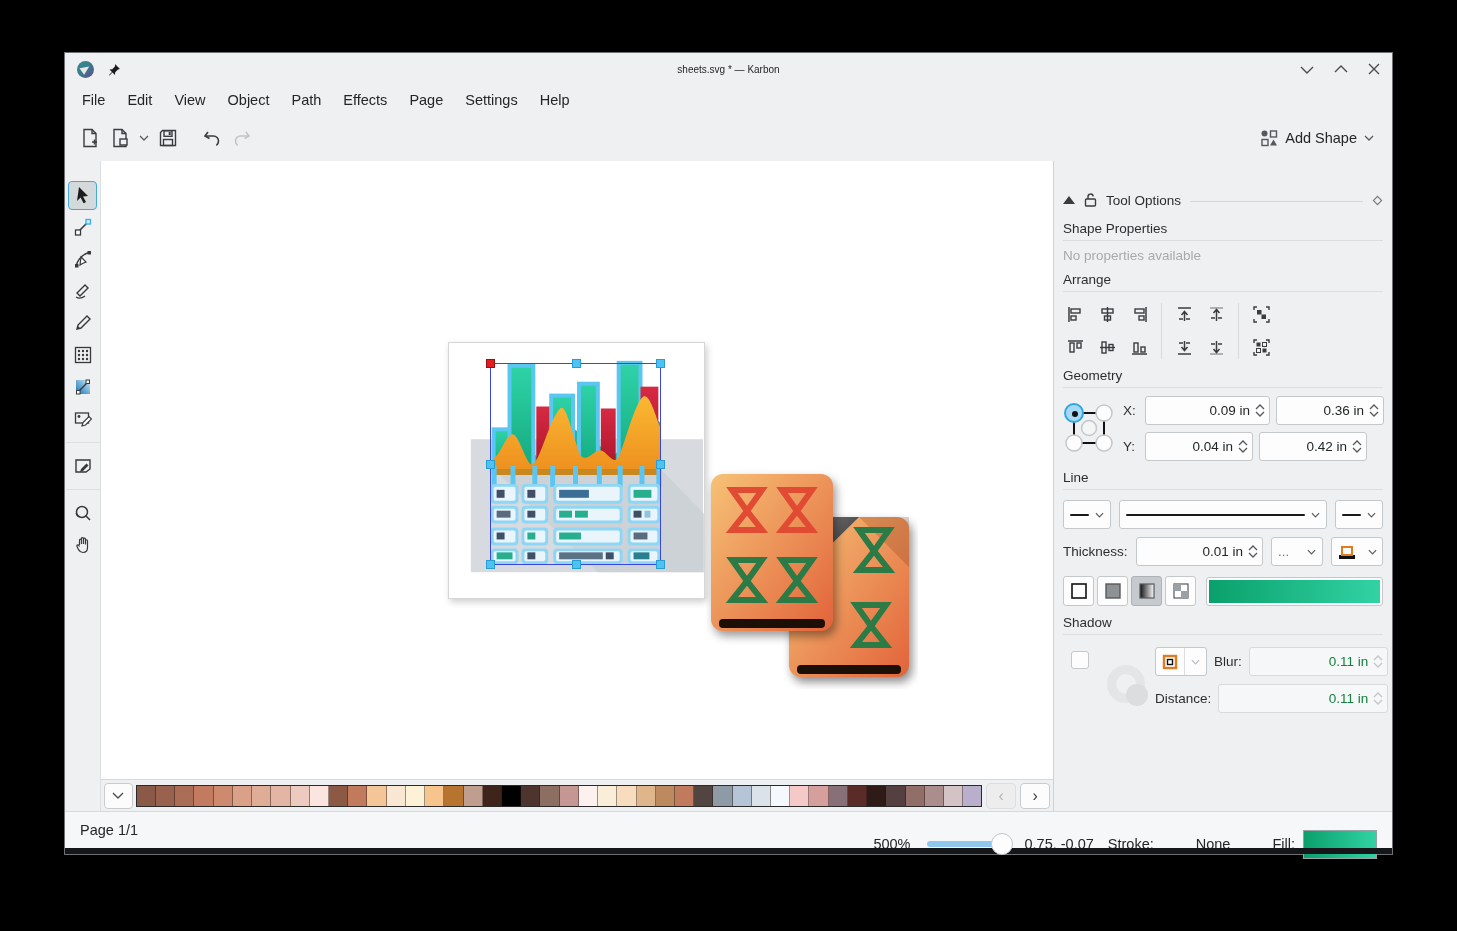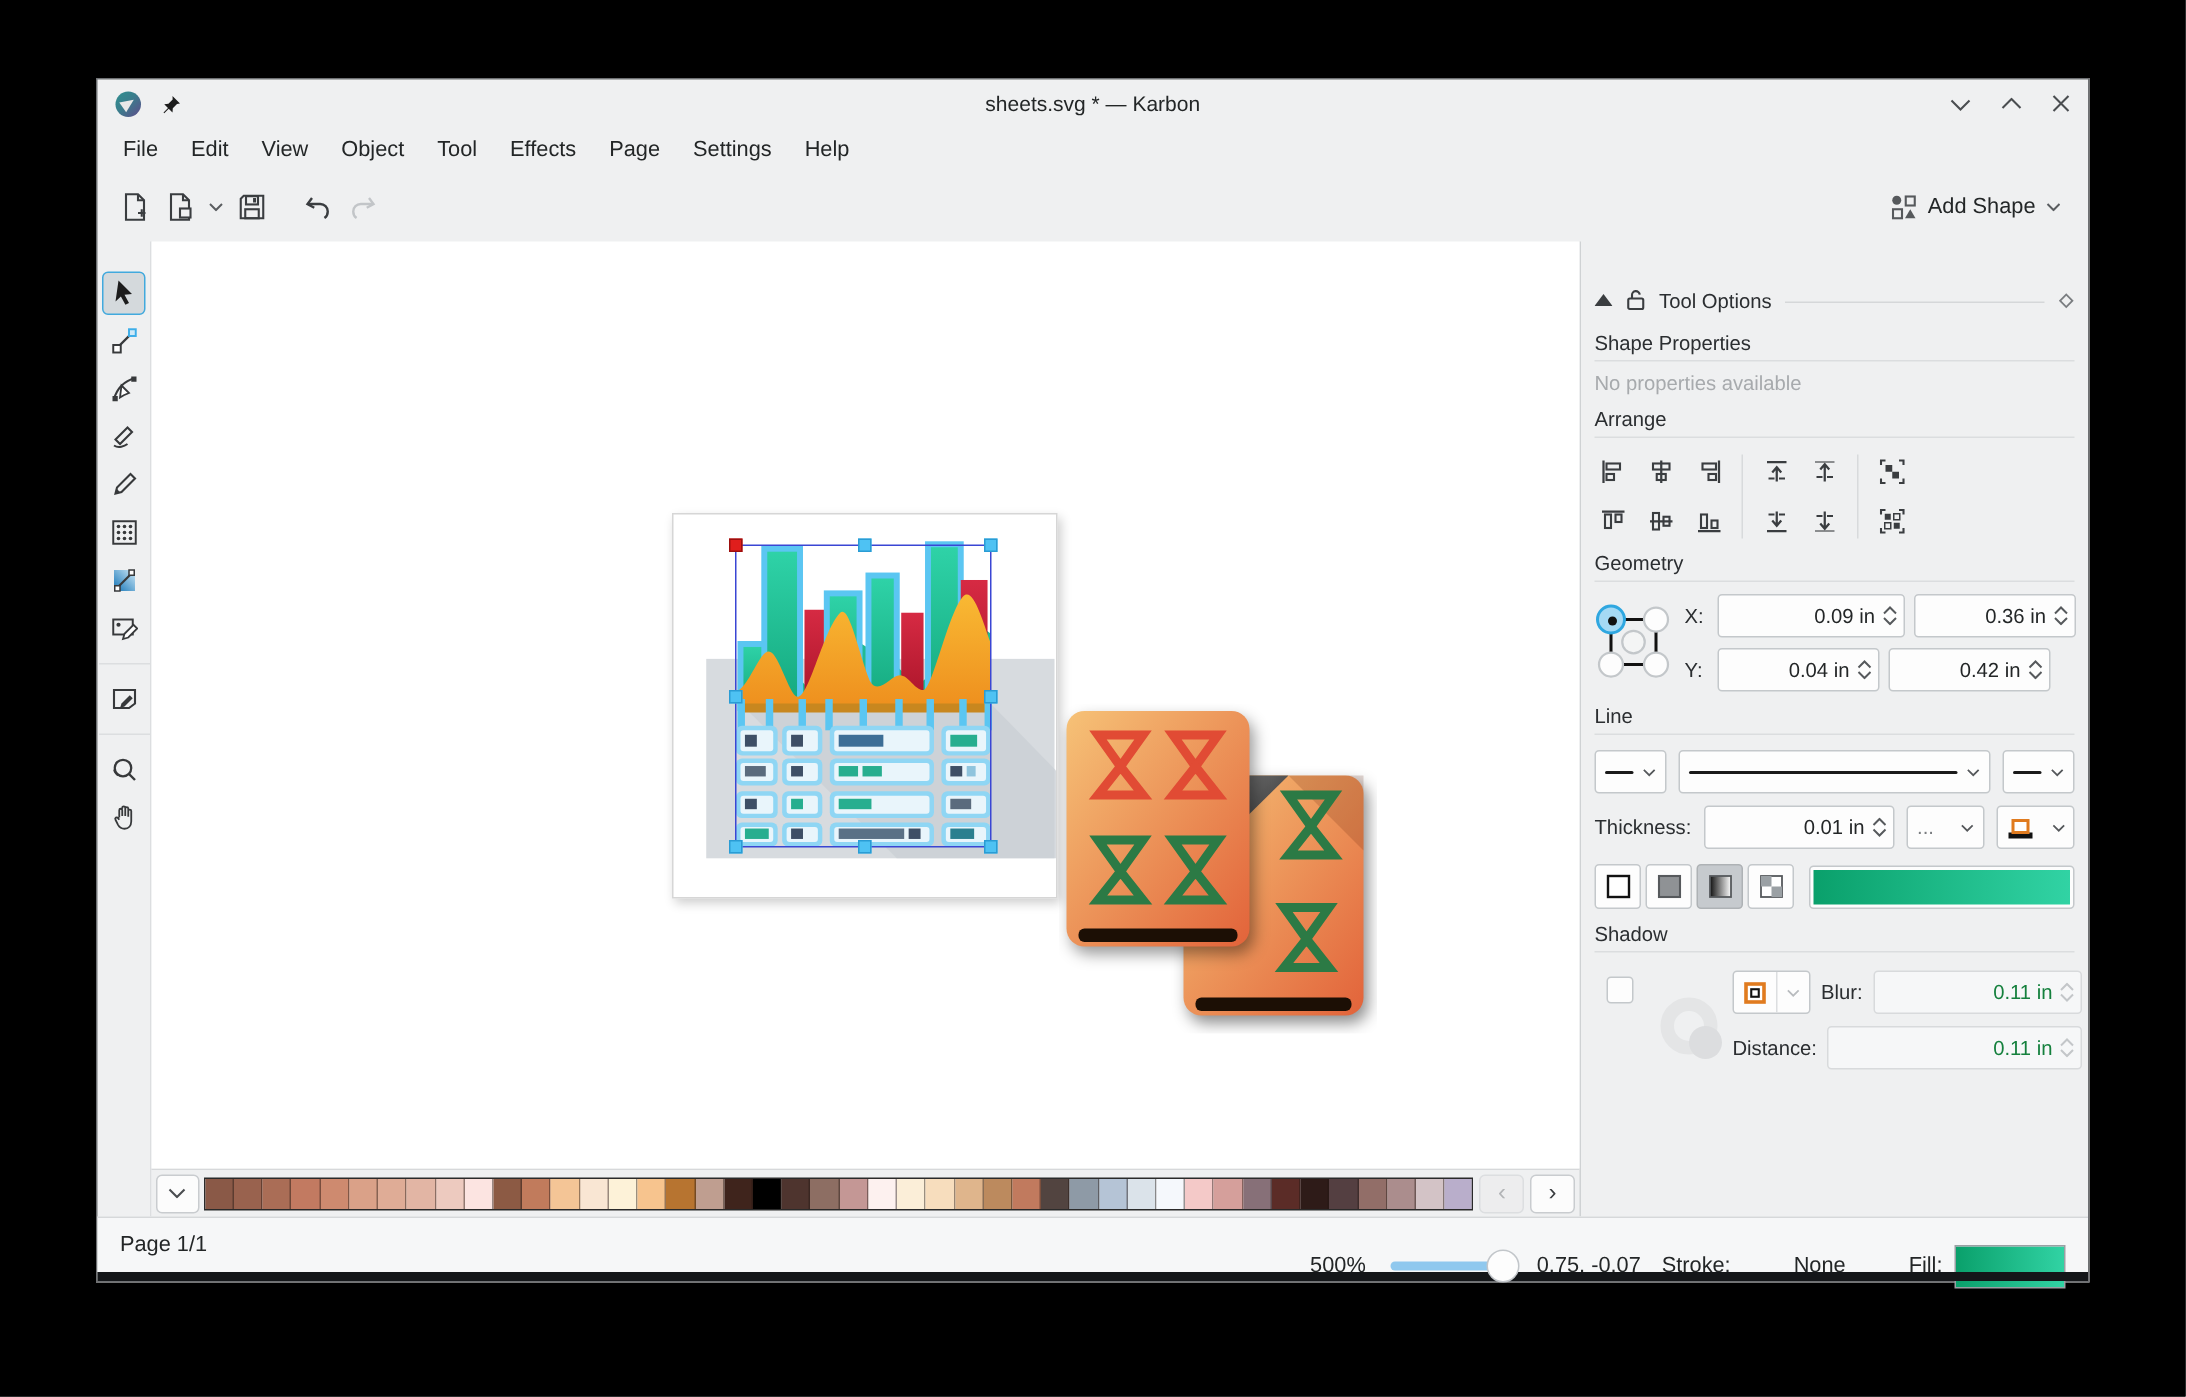"sheets.svg * — Karbon" .win-title { font-size: 14px -> 10px }
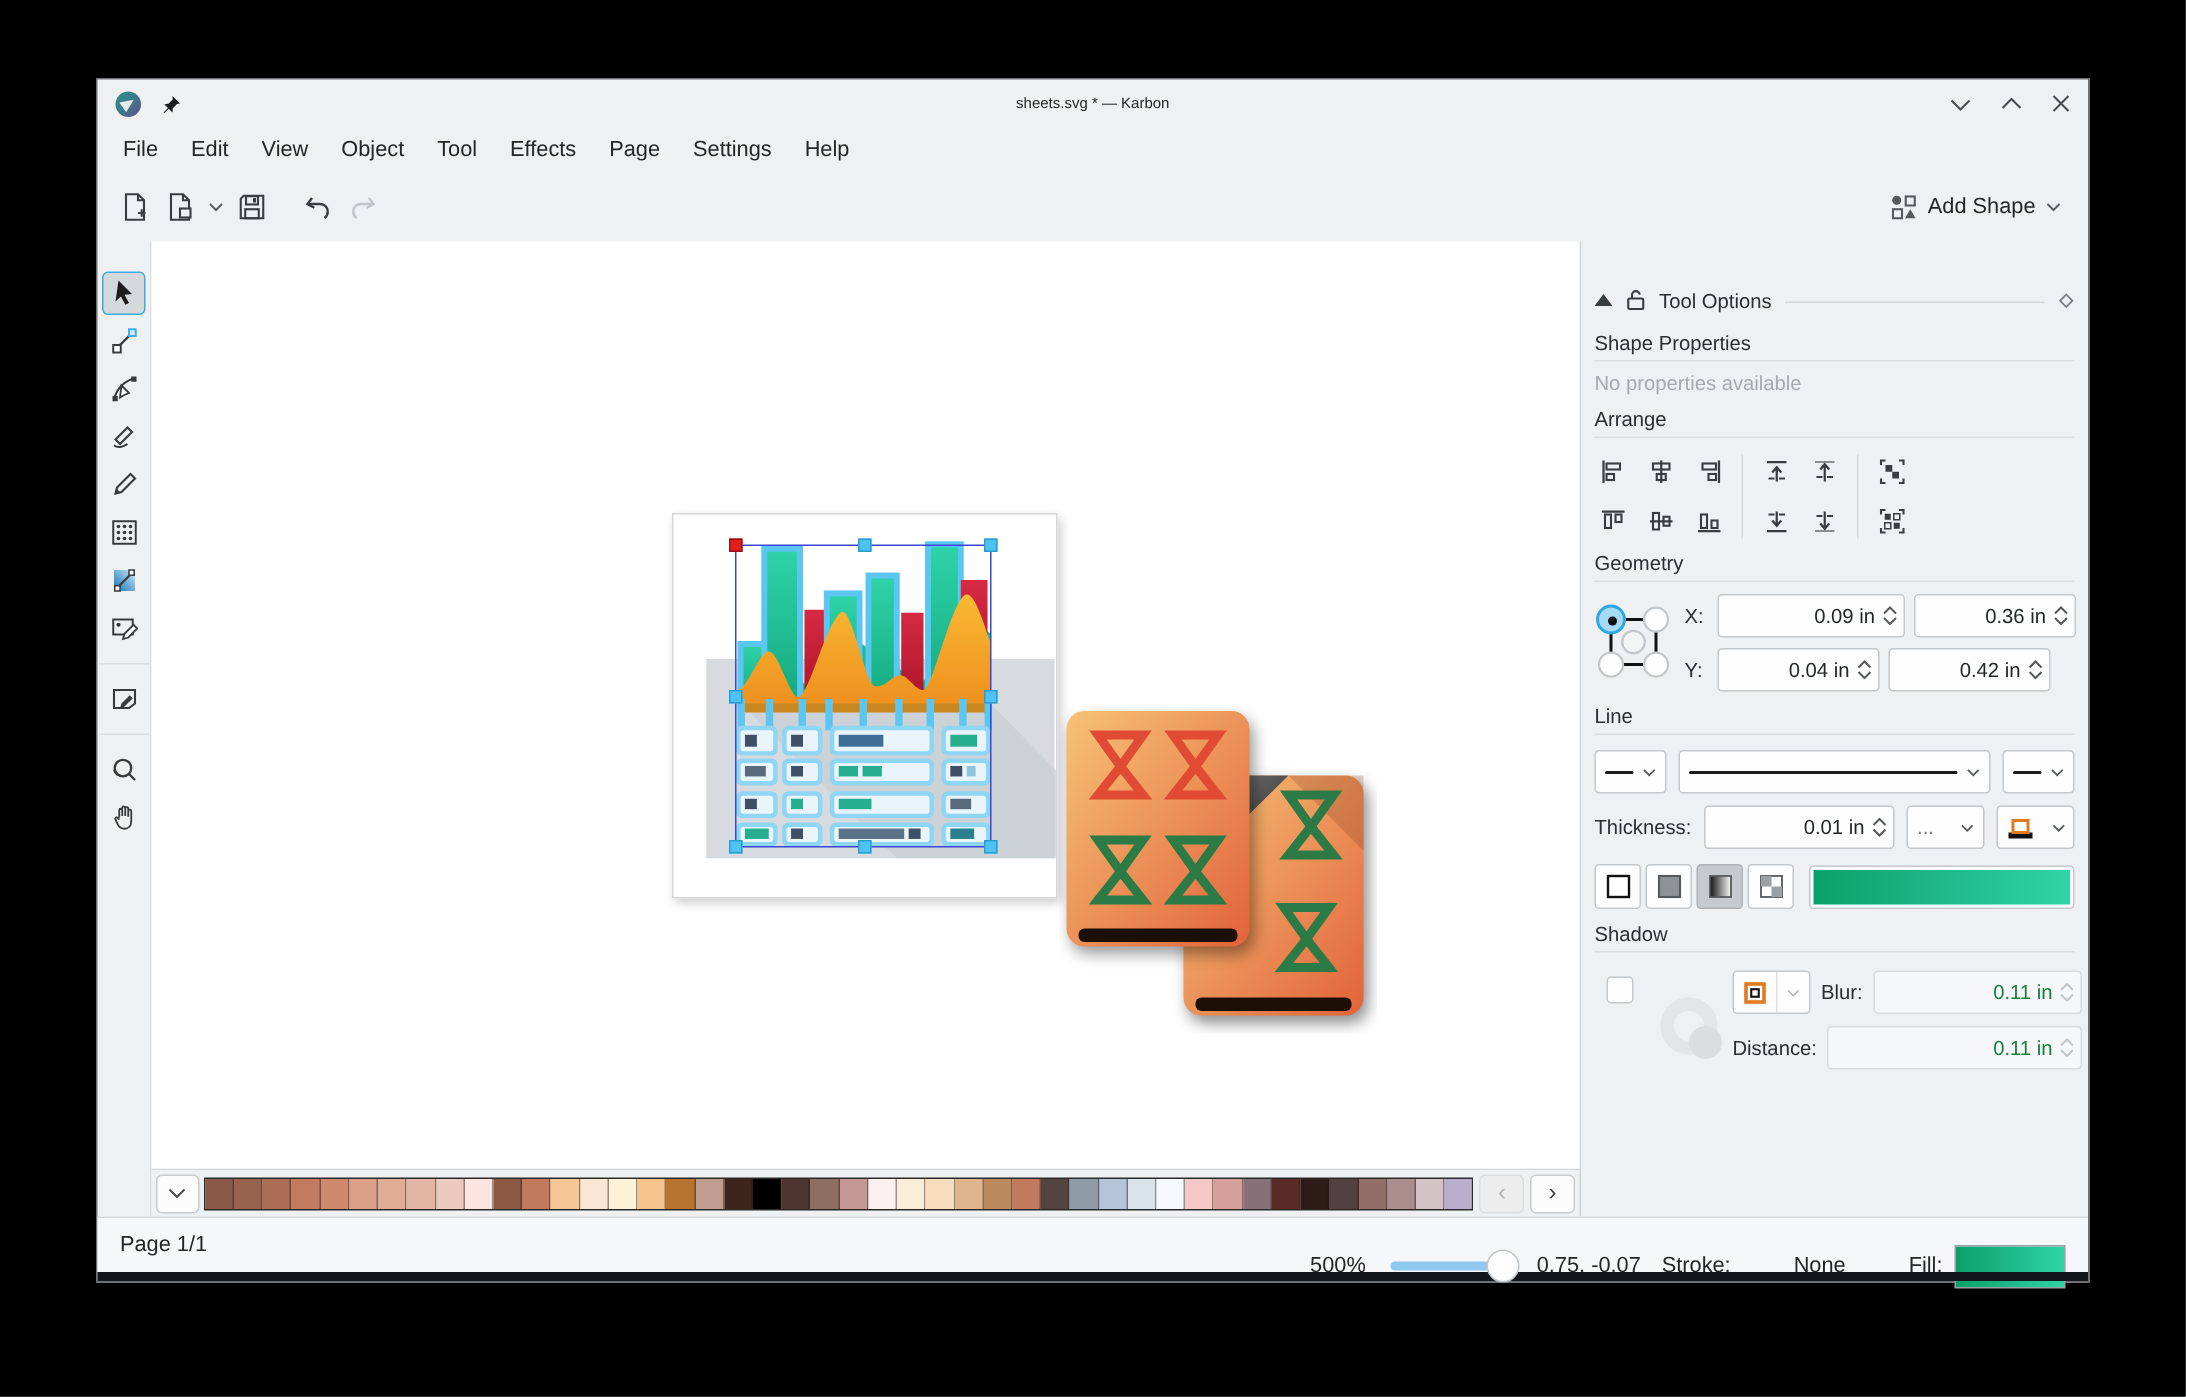"Tool" span.menu-item { text: Tool -> Path }
